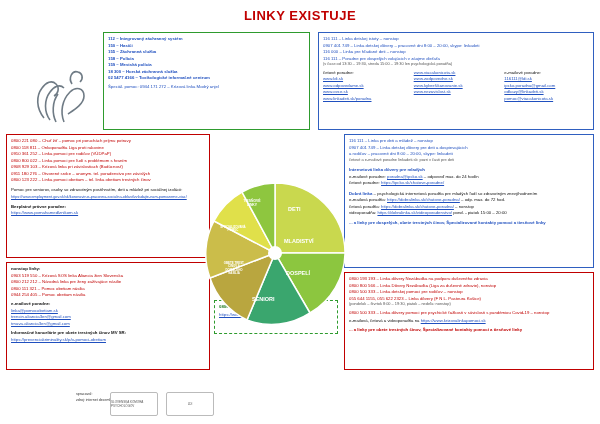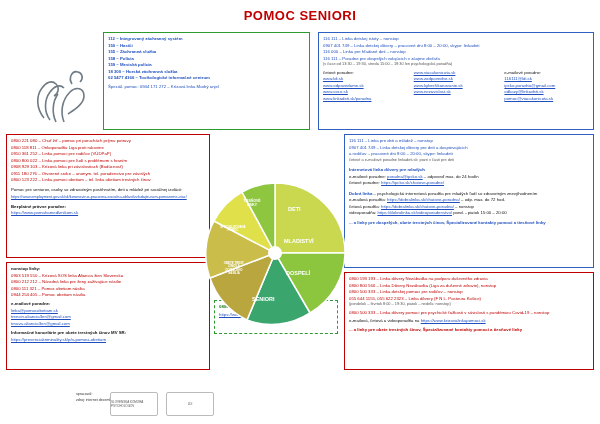"POMOC SENIORI" div.title { text: POMOC SENIORI -> LINKY EXISTUJE }
